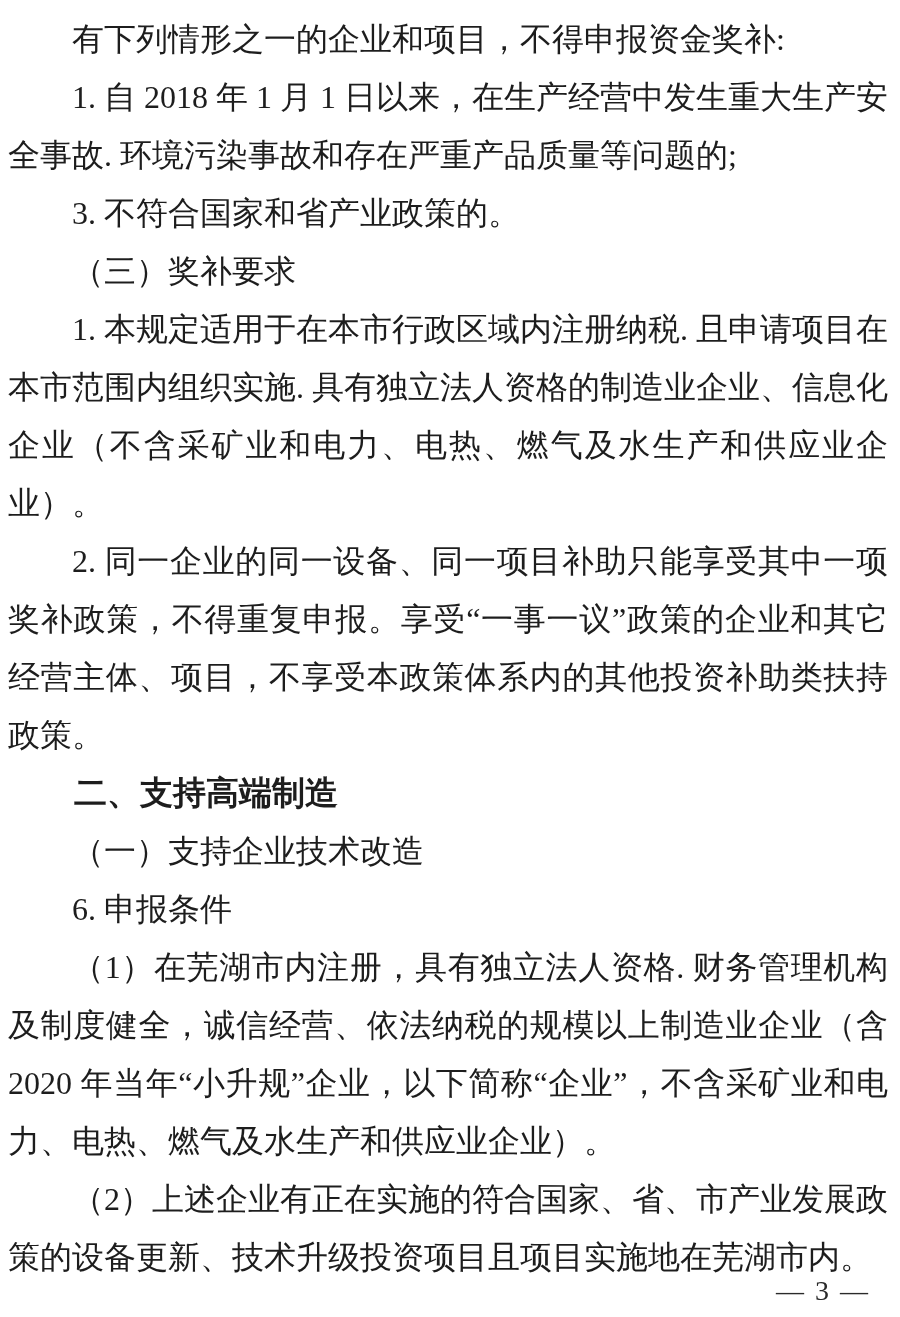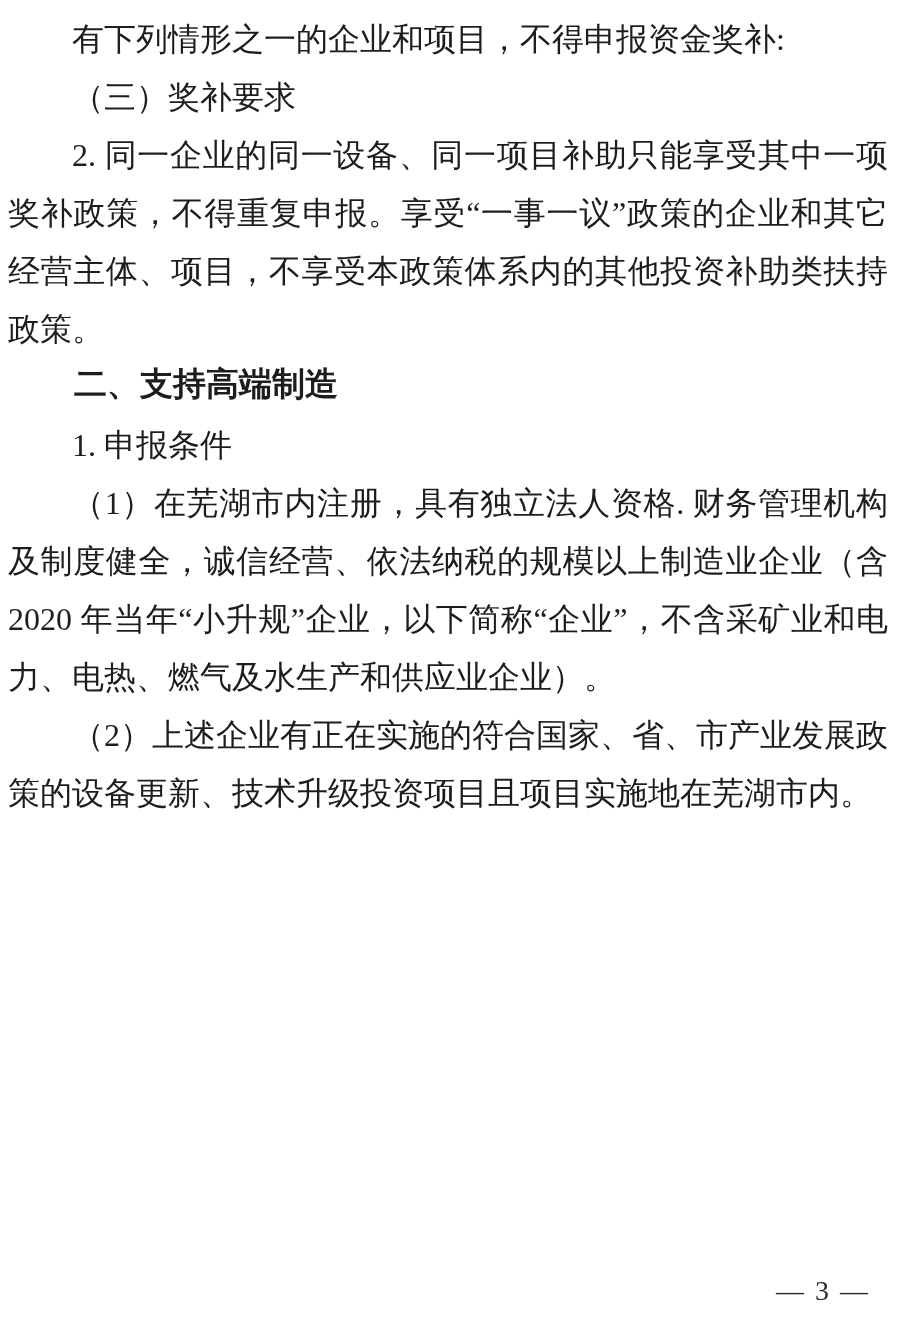"1. 自 2018 年 1" div.para { html: none -> <div>1. 自 2018 年 1 月 1 日以来，在生产经营中发生重大生产安全事故. 环境污染事故和存在严重产品质量等问题的;</div> }
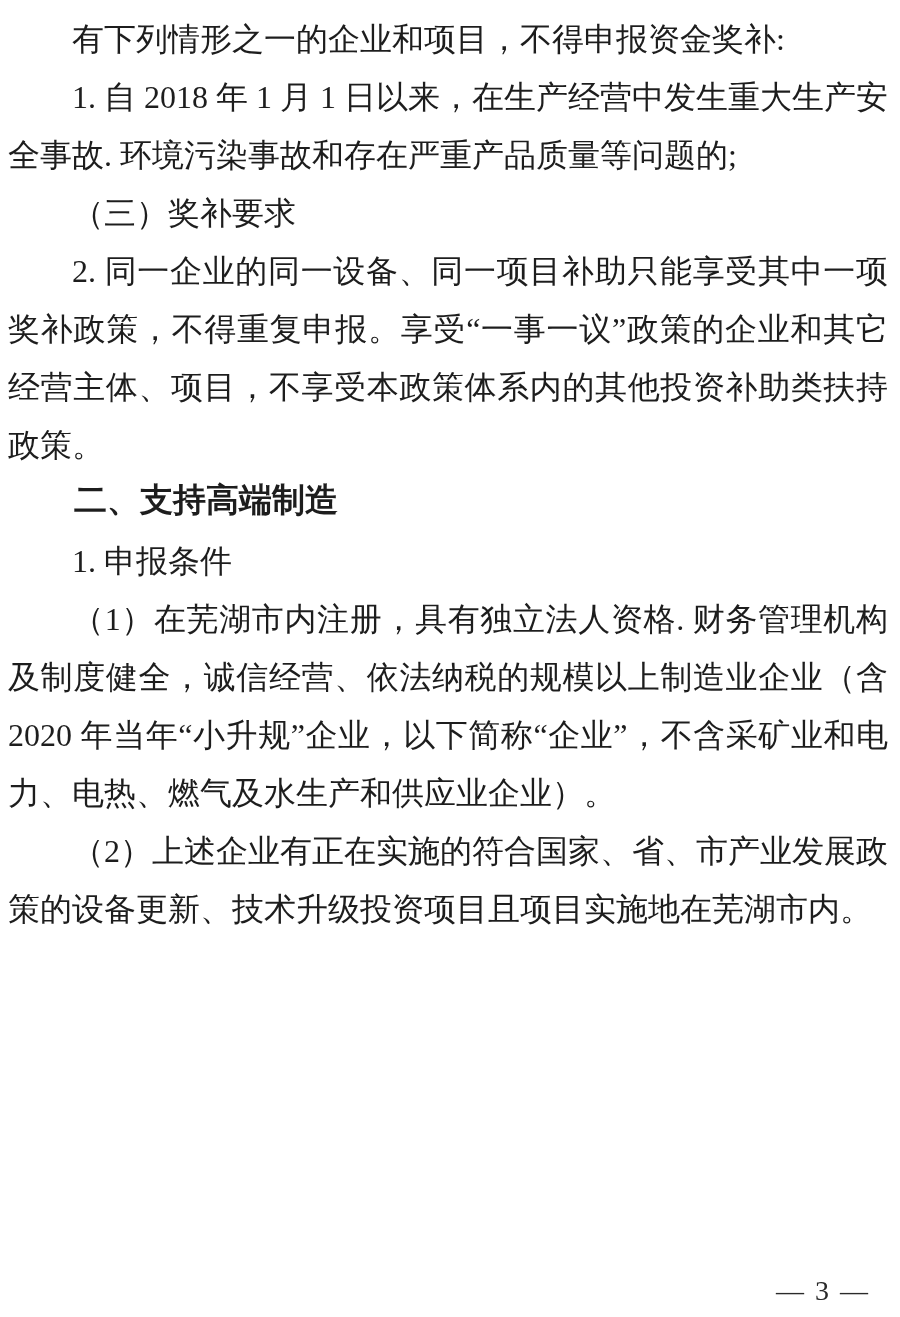"3. 不符合国家和省产业政策的。" div.para { html: none -> <div>3. 不符合国家和省产业政策的。</div> }
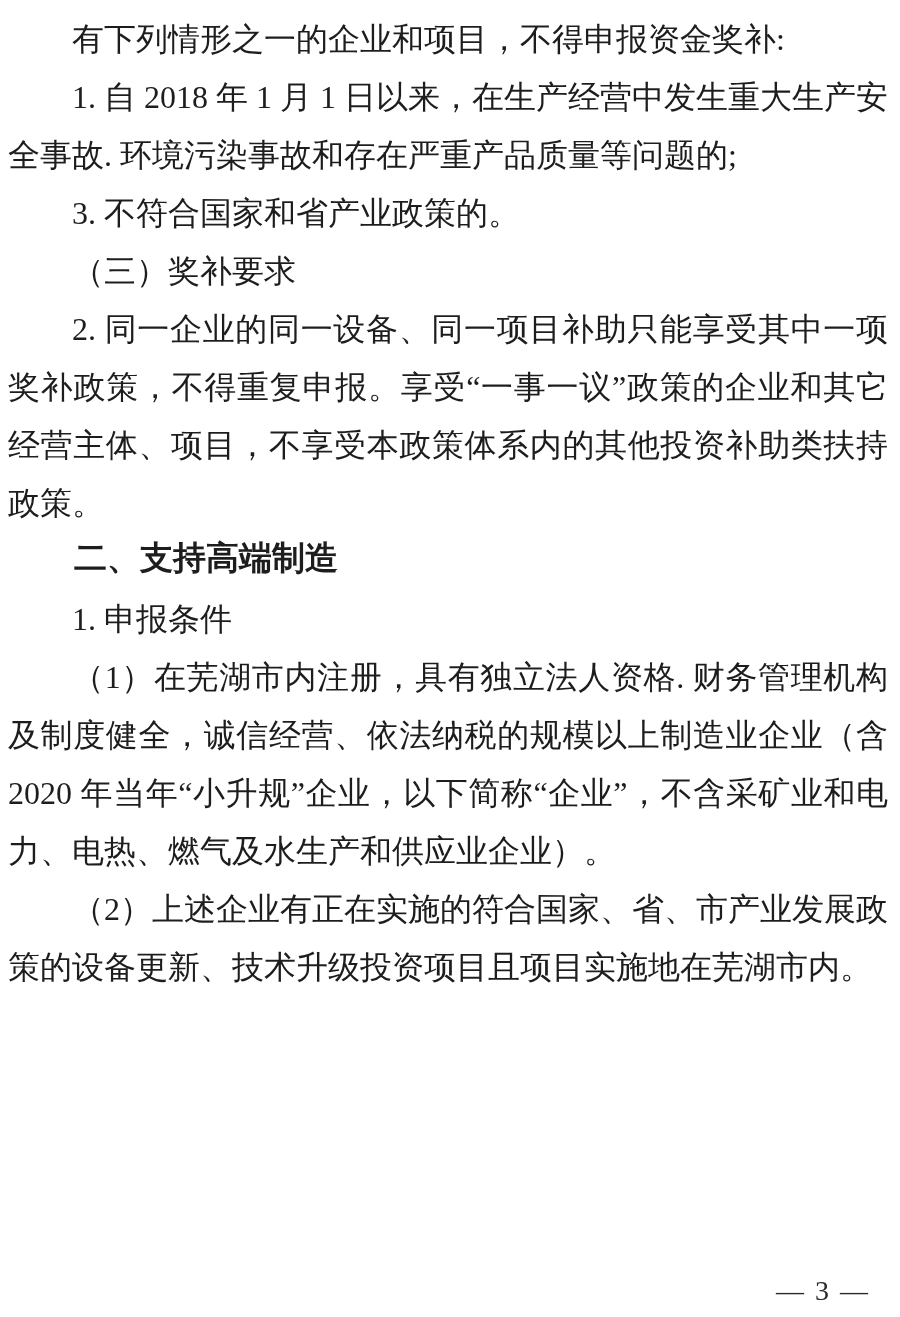"1. 本规定适用于在本市行政区域内注册纳税. 且申请项目在本市范围内组织实施." div.para { html: none -> <div>1. 本规定适用于在本市行政区域内注册纳税. 且申请项目在本市范围内组织实施. 具有独立法人资格的制造业企业、信息化企业（不含采矿业和电力、电热、燃气及水生产和供应业企业）。</div> }
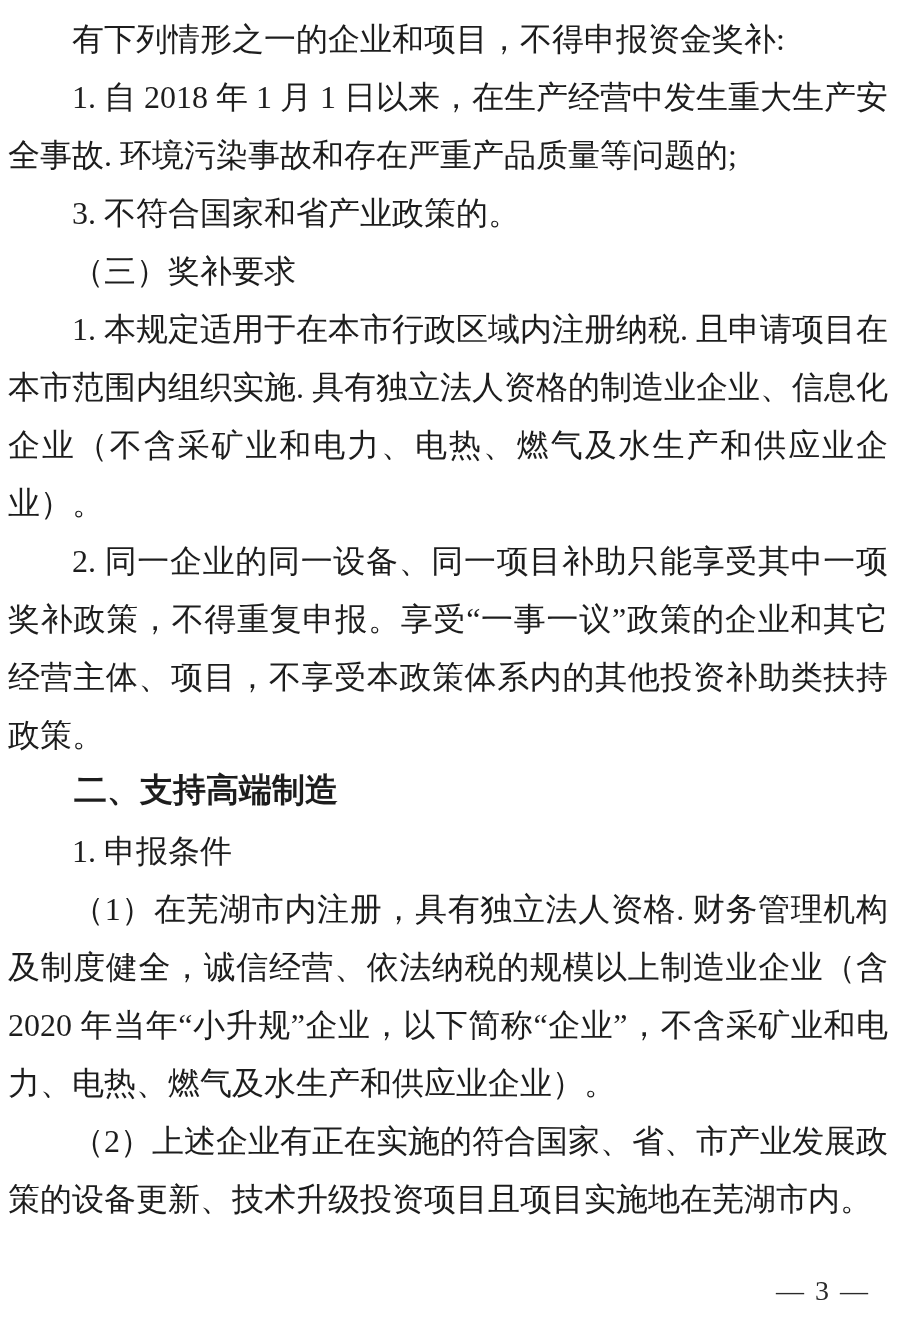"二、支持高端制造" .head-hei { font-family: Liberation Mono, monospace -> Liberation Sans, sans-serif }
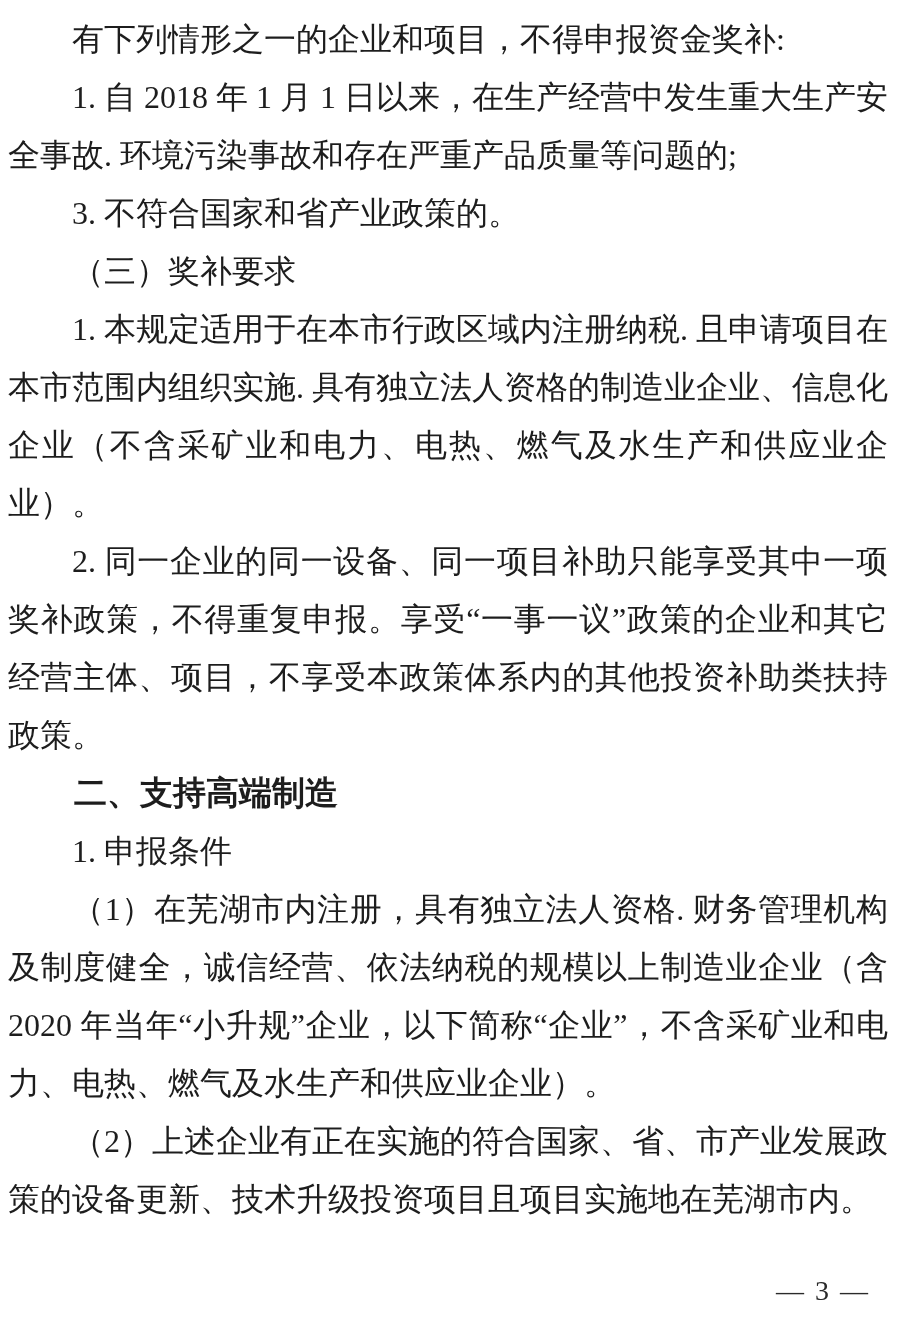"（一）支持企业技术改造" div.head-kai { html: none -> <div>（一）支持企业技术改造</div> }
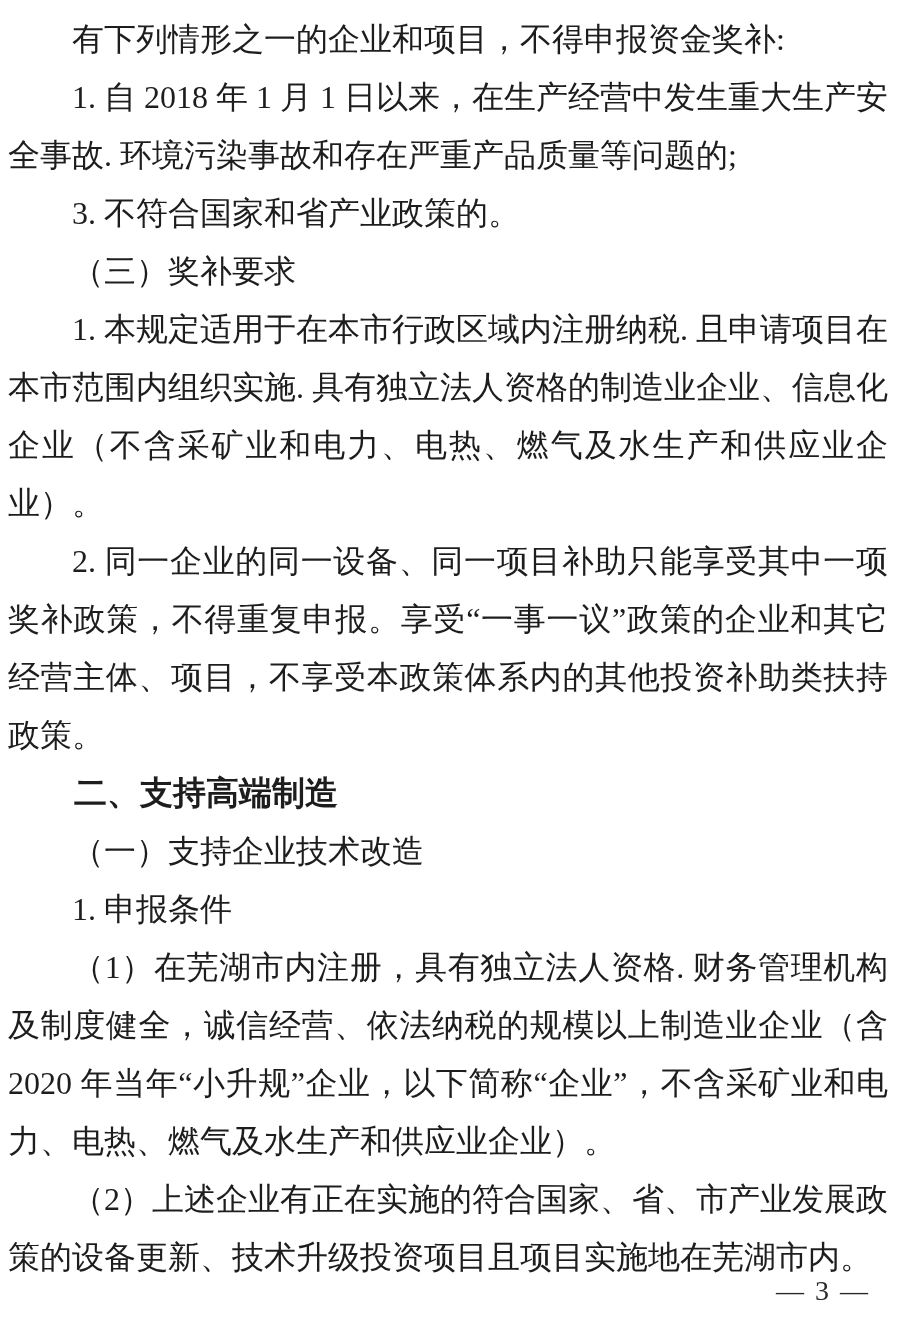"1. 申报条件" div.head-kai { text: 1 -> 6 }
